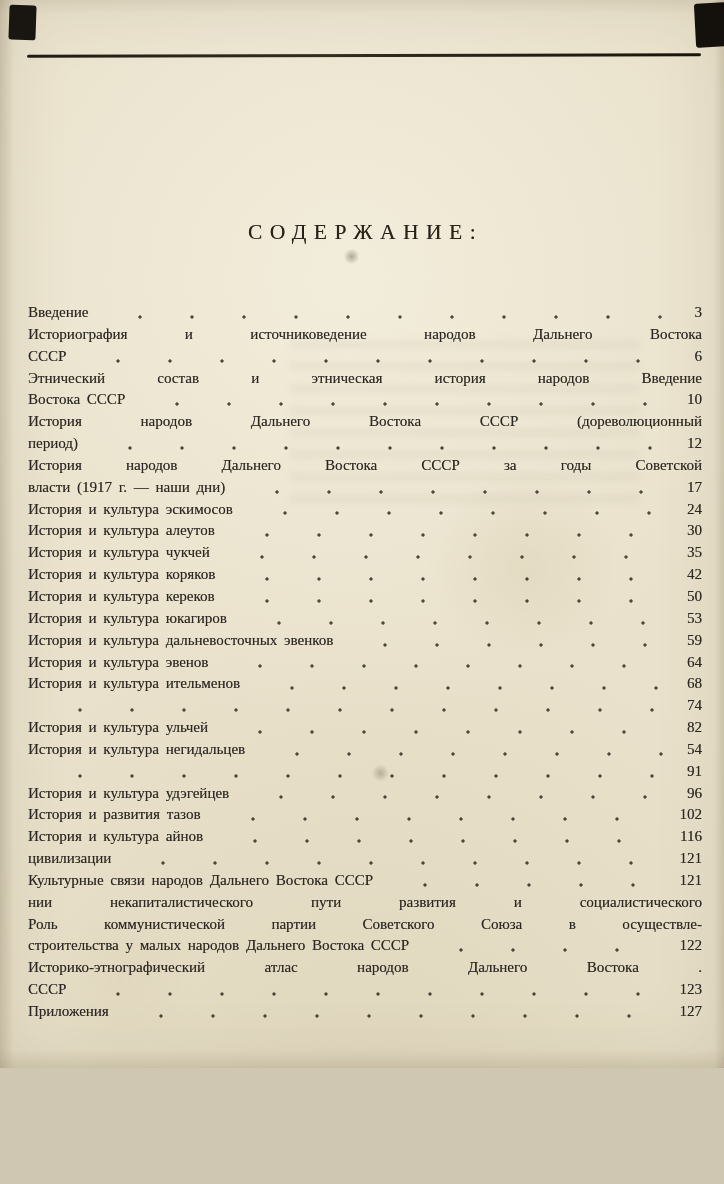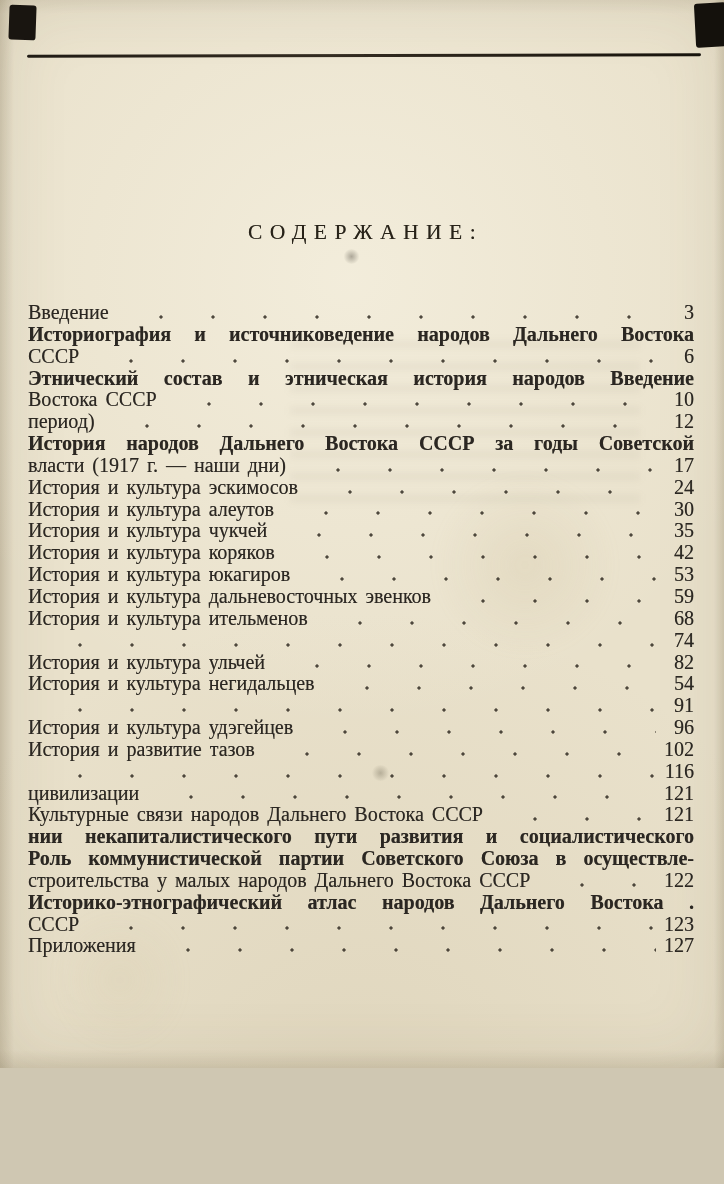"Введение" .toc { font-size: 20px -> 15px; margin: 57px 30px 0 28px -> 57px 22px 0 28px }
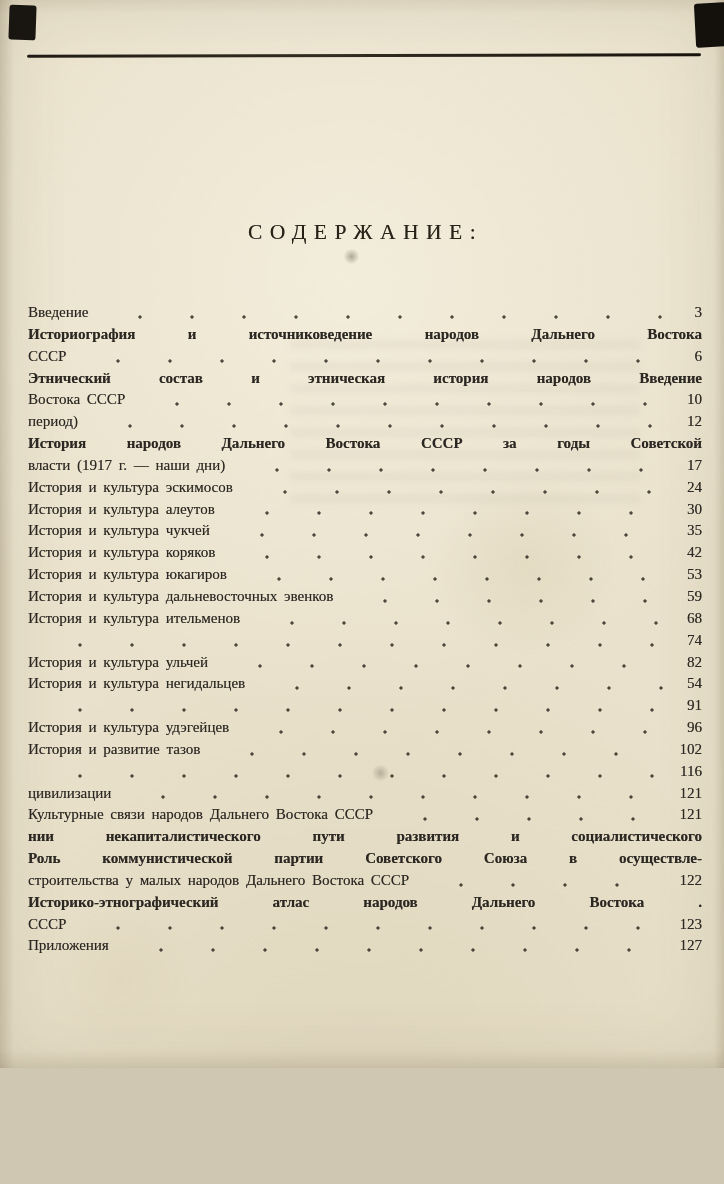"Историография и источниковедение народов" .toc-line.full { font-weight: bold -> none }
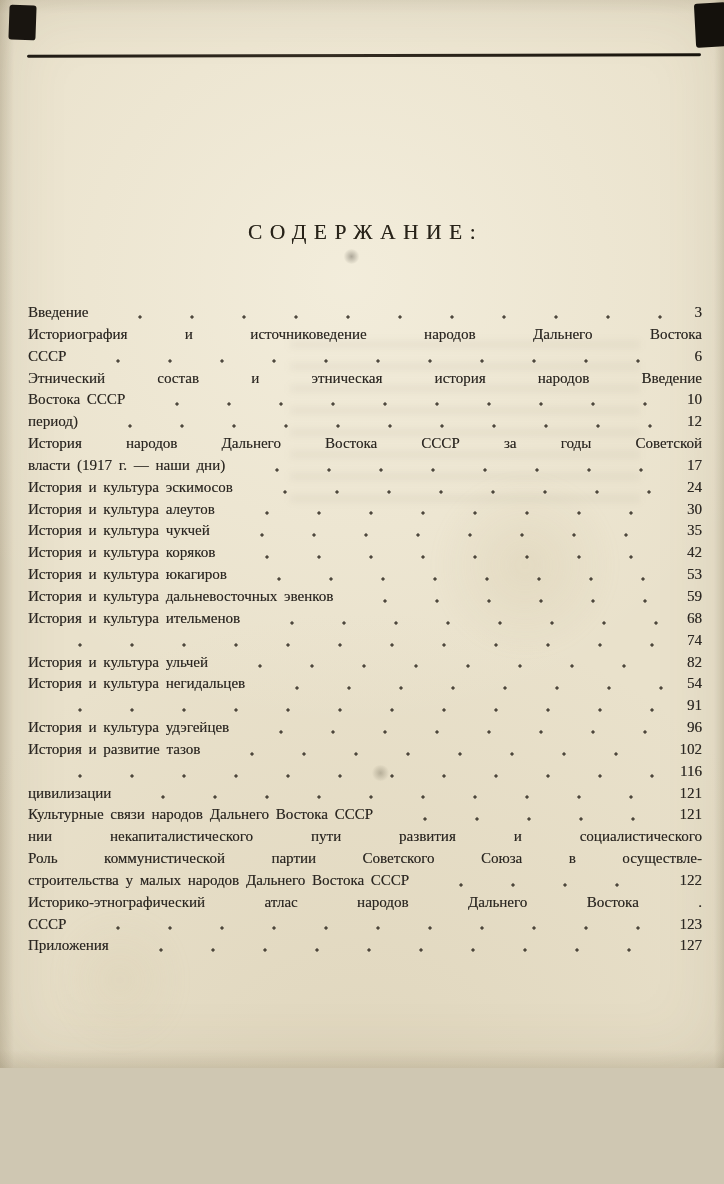"История народов Дальнего Востока СССР" div.toc-line { html: none -> <div><span>История народов Дальнего Востока СССР (дореволюционный</span></div> }
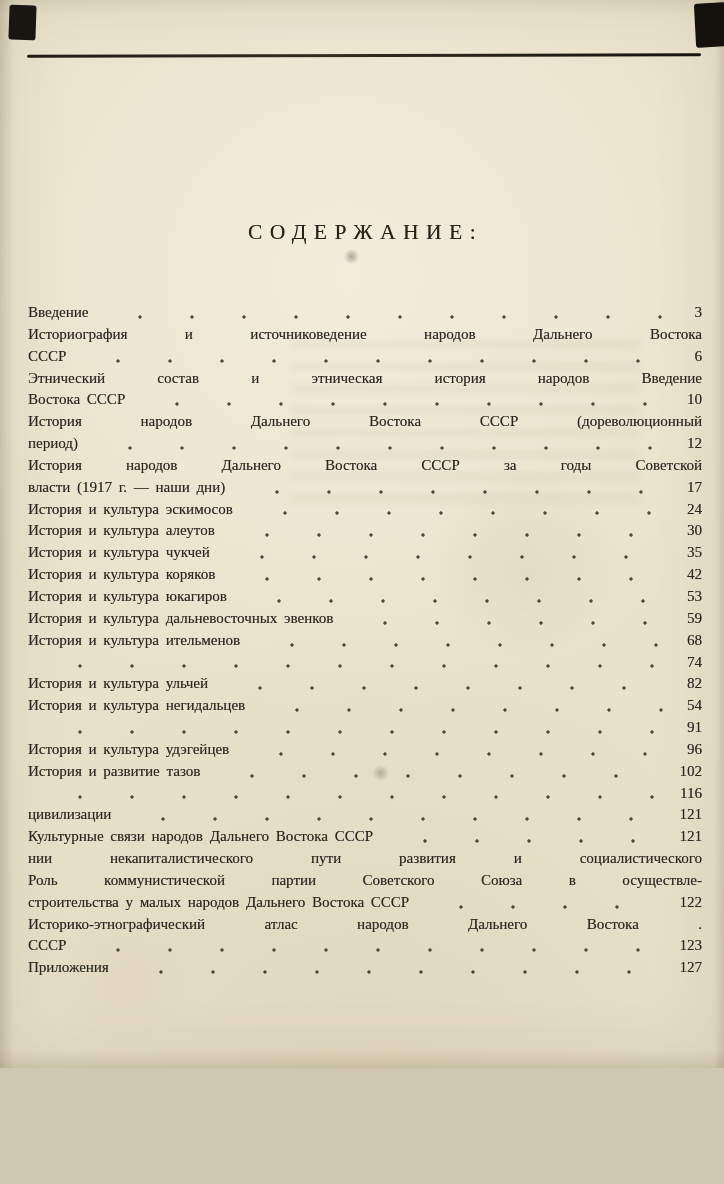"История и культура кереков" div.toc-entry { html: none -> <div> <div> <span>История и культура кереков</span> <span></span> <span>50</span> </div> </div> }
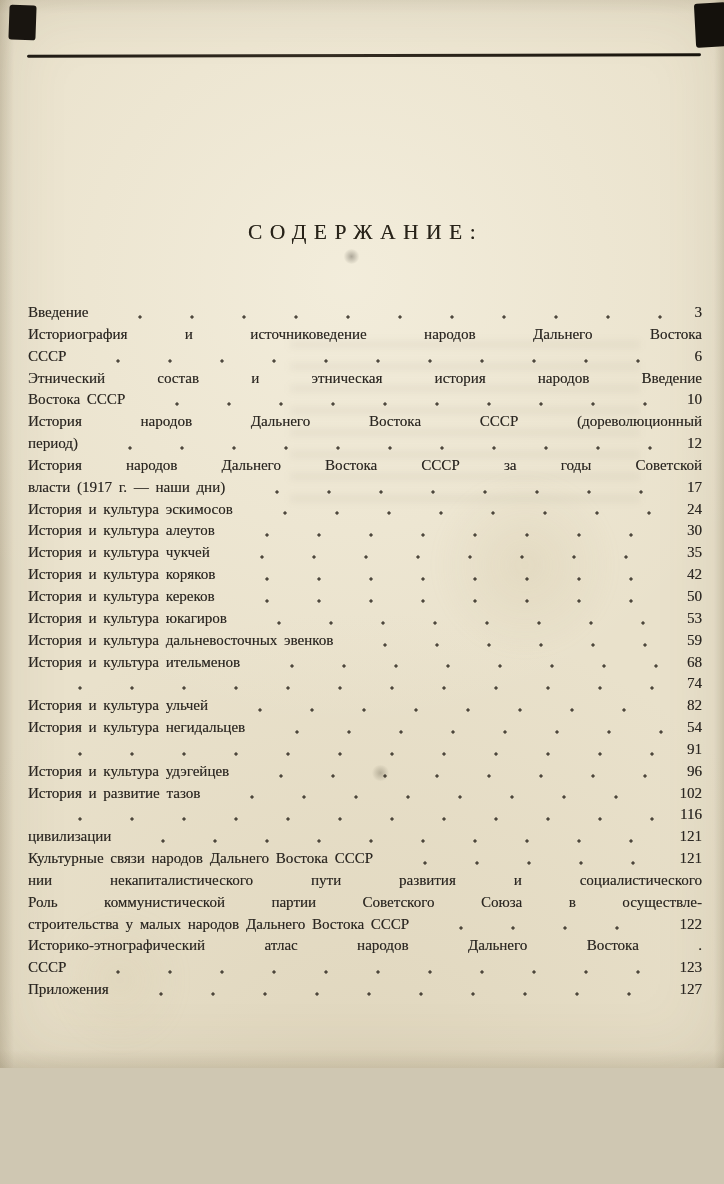"История и культура эвенов" div.toc-entry { html: none -> <div> <div> <span>История и культура эвенов</span> <span></span> <span>64</span> </div> </div> }
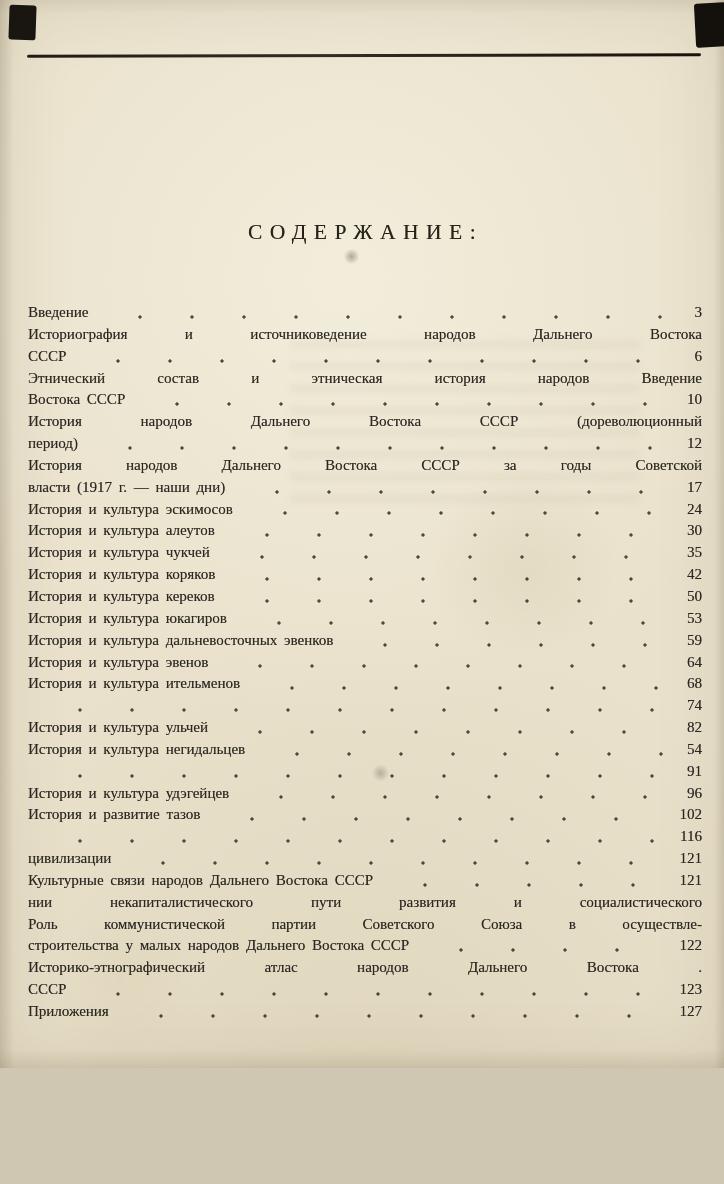"История и развитие тазов" span.entry-text { text: развитие -> развития }
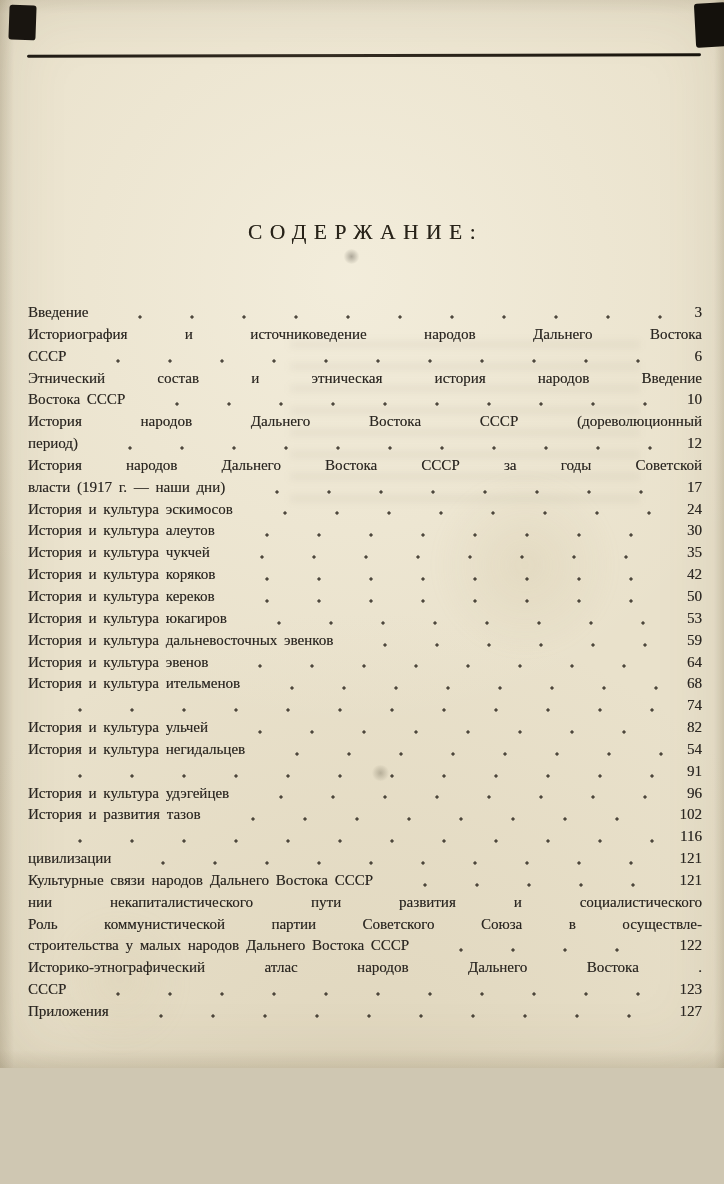"История и культура айнов" span.entry-text { html: none -> <span>История и культура айнов</span> }
